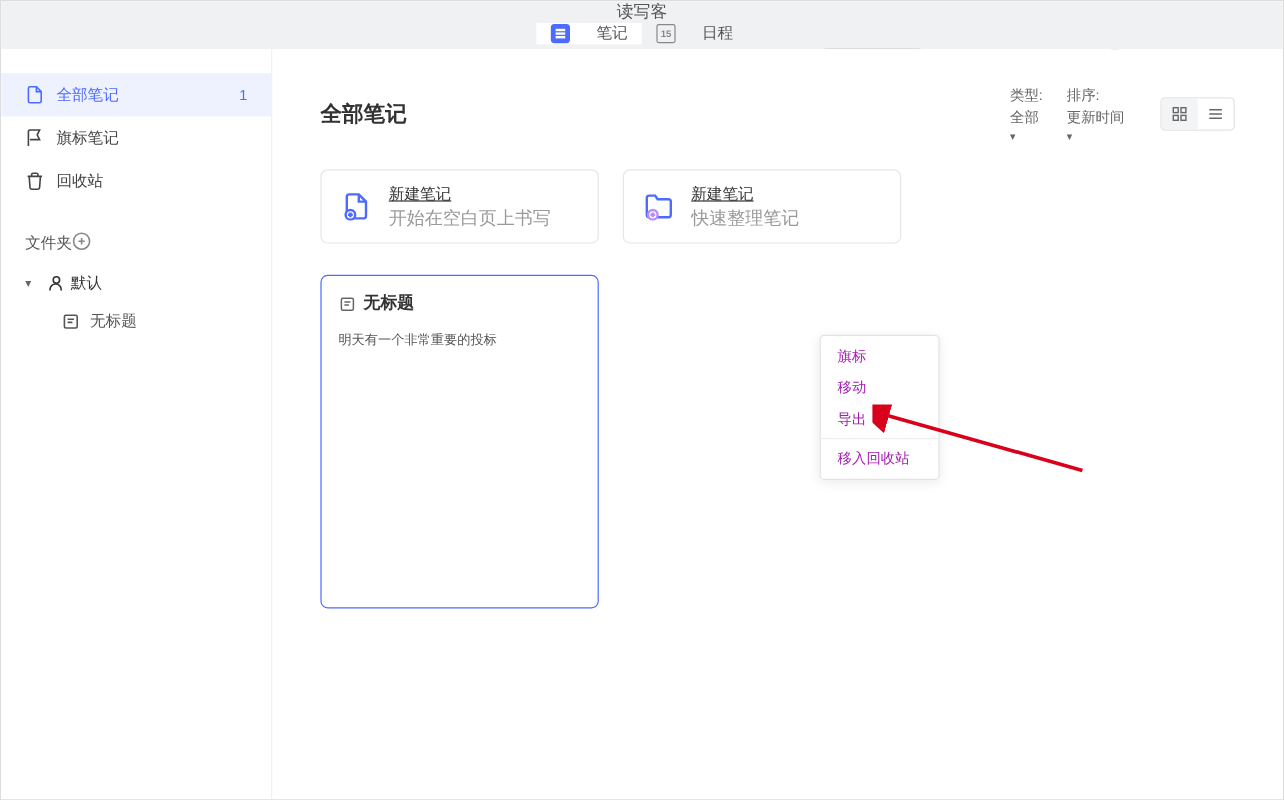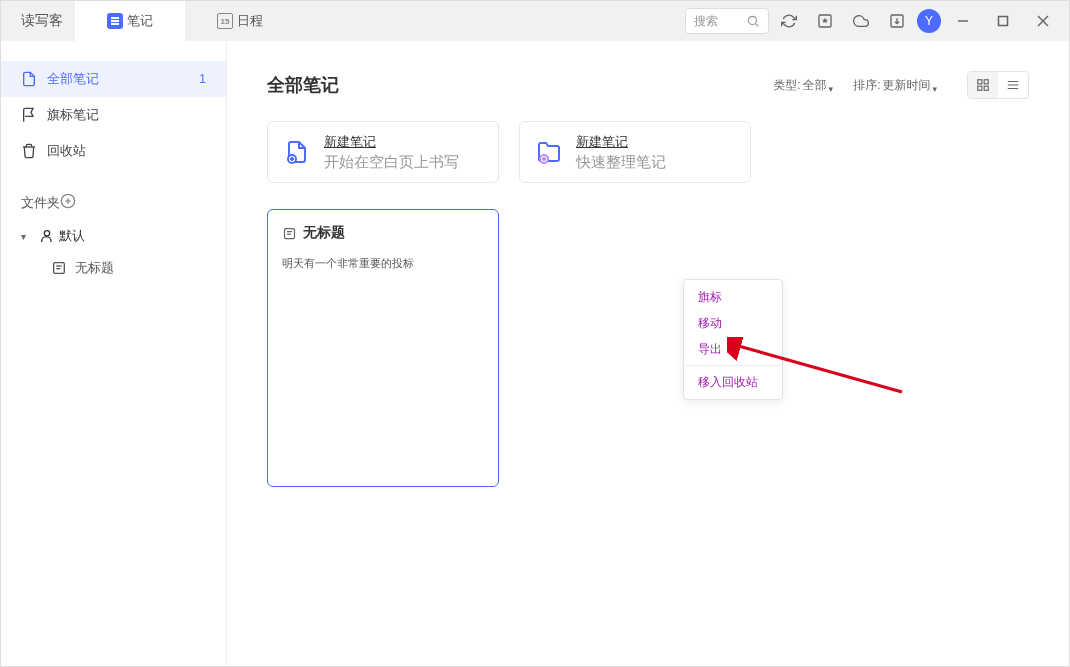"读写客" .titlebar { flex-direction: none -> column }
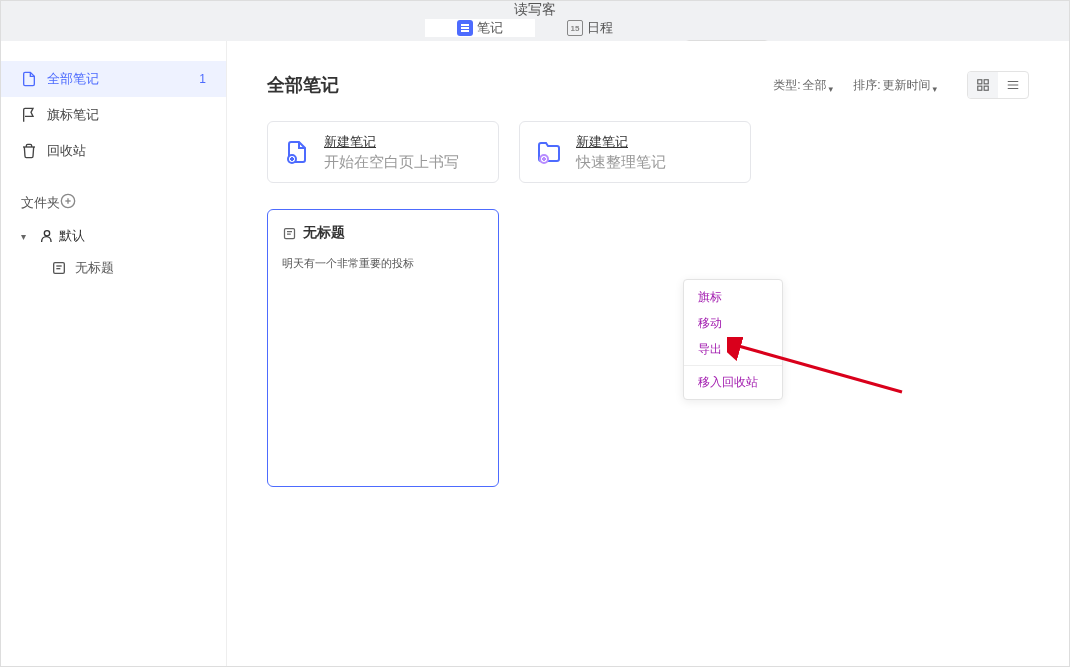"笔记" .tab { gap: 4px -> 22px; padding: 0 32px -> 0 12px }
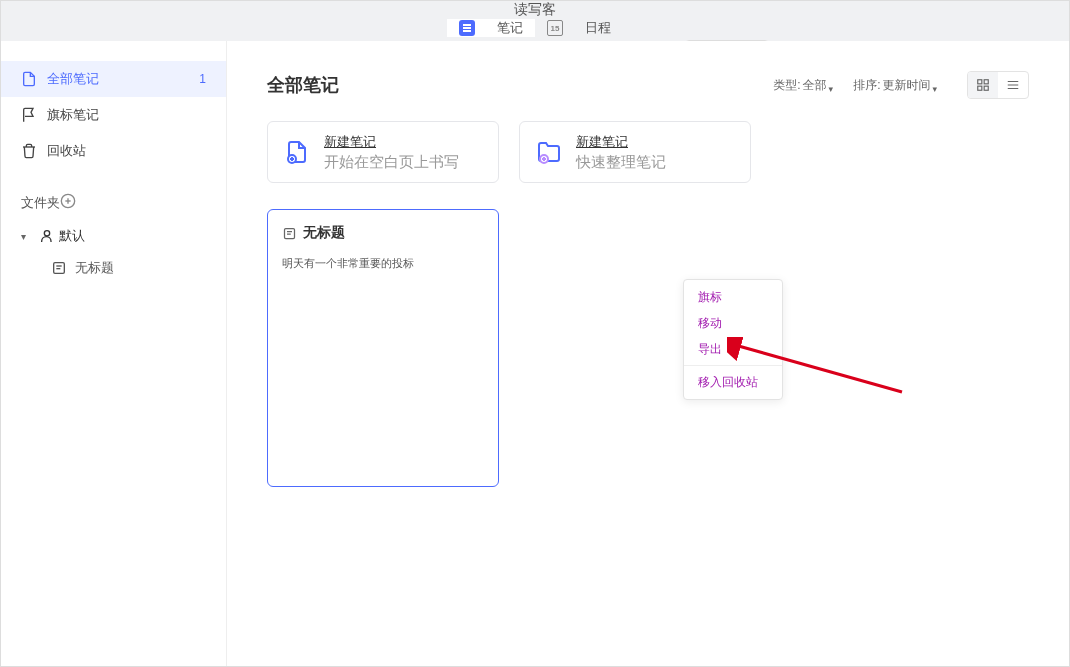"类型:" .main-tools .dd { align-items: flex-end -> flex-start; flex-direction: none -> column }
